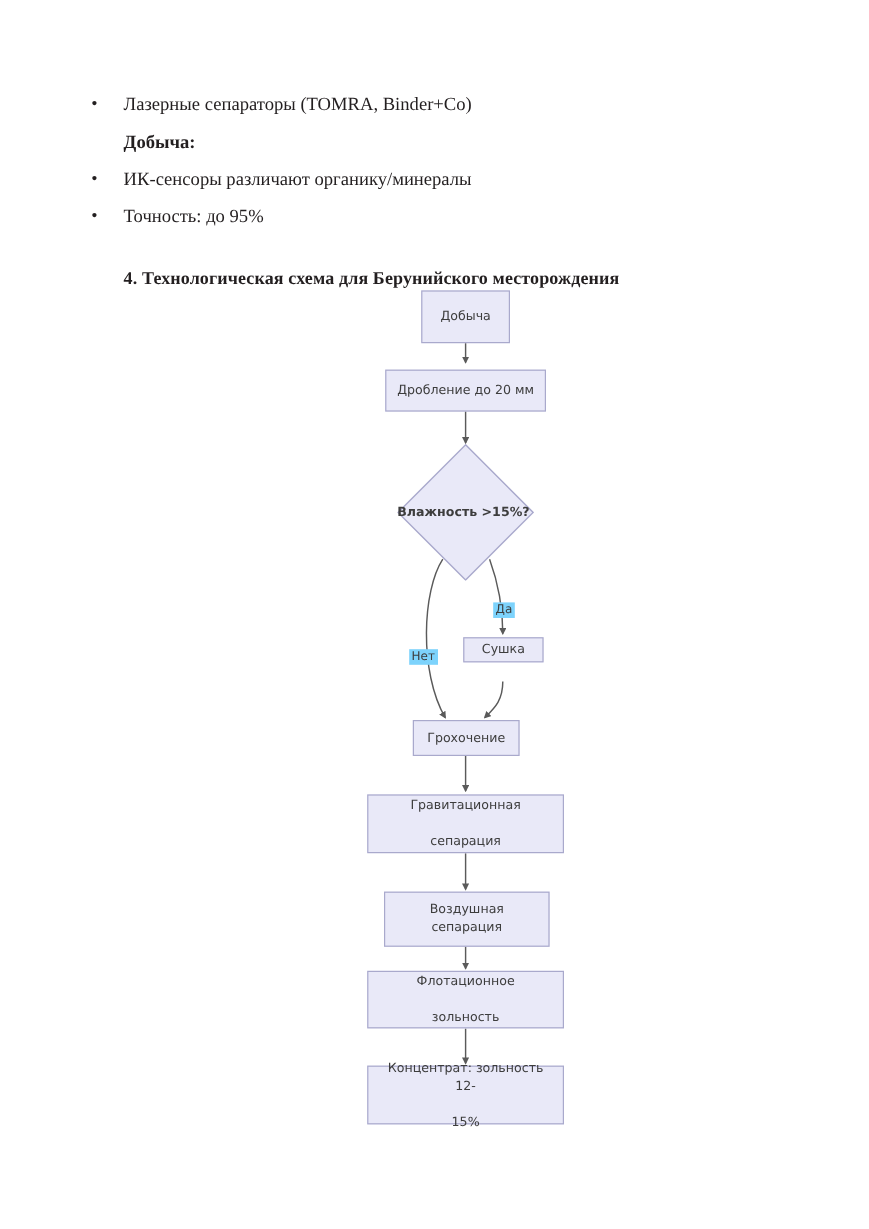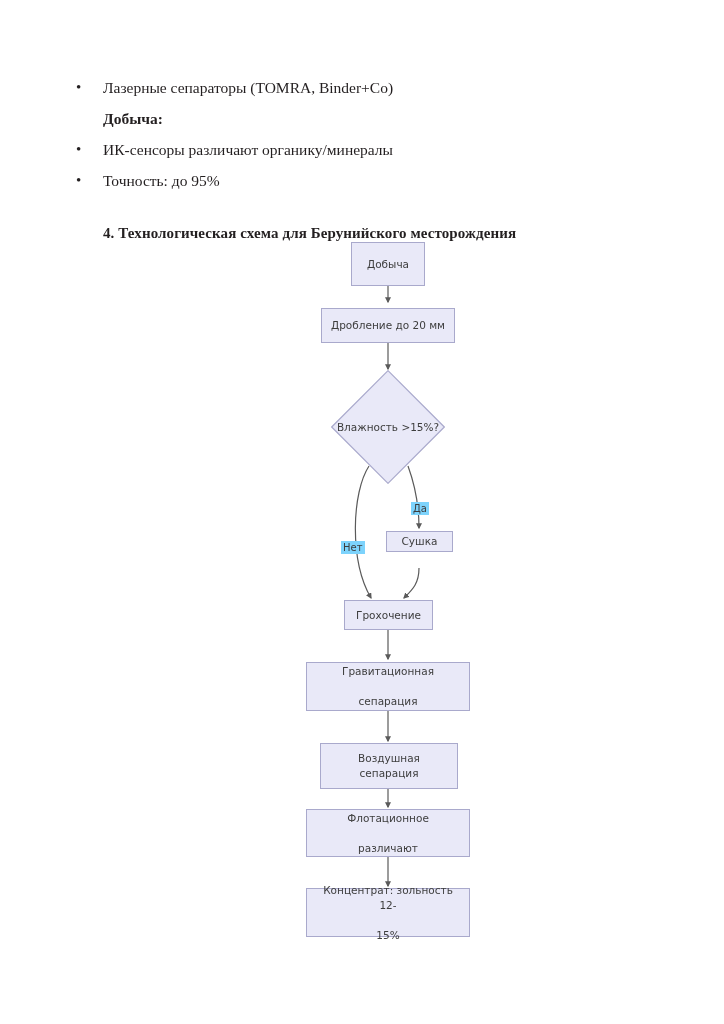"Влажность >15%?" .diamond-wrap { font-weight: none -> bold; justify-content: center -> none }
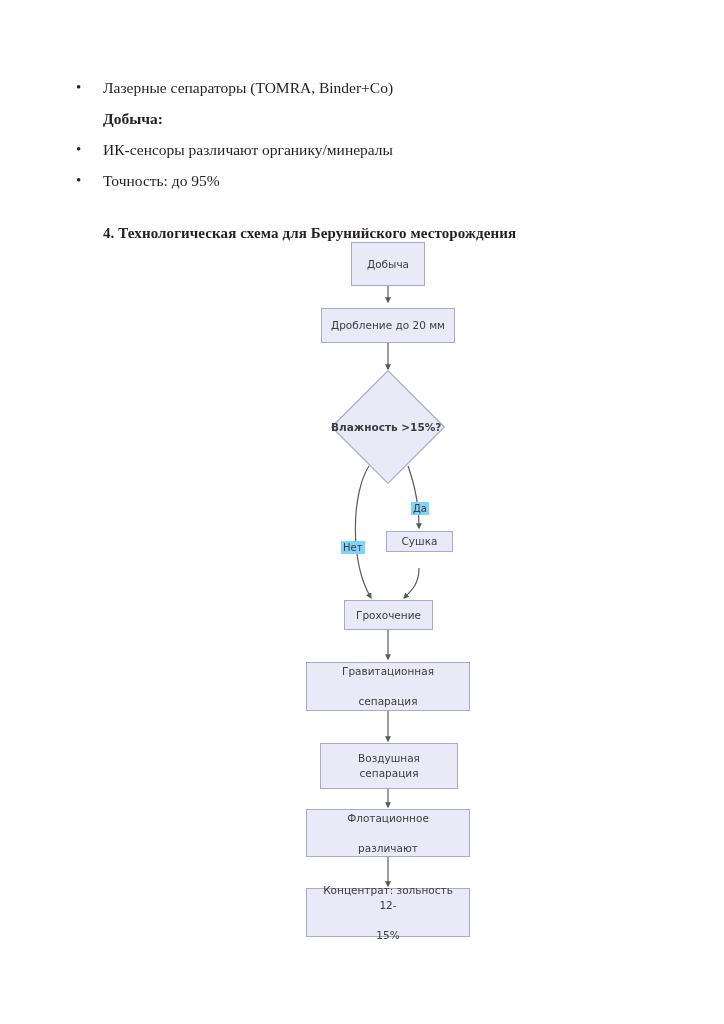"различают" span { text: различают -> зольность }
